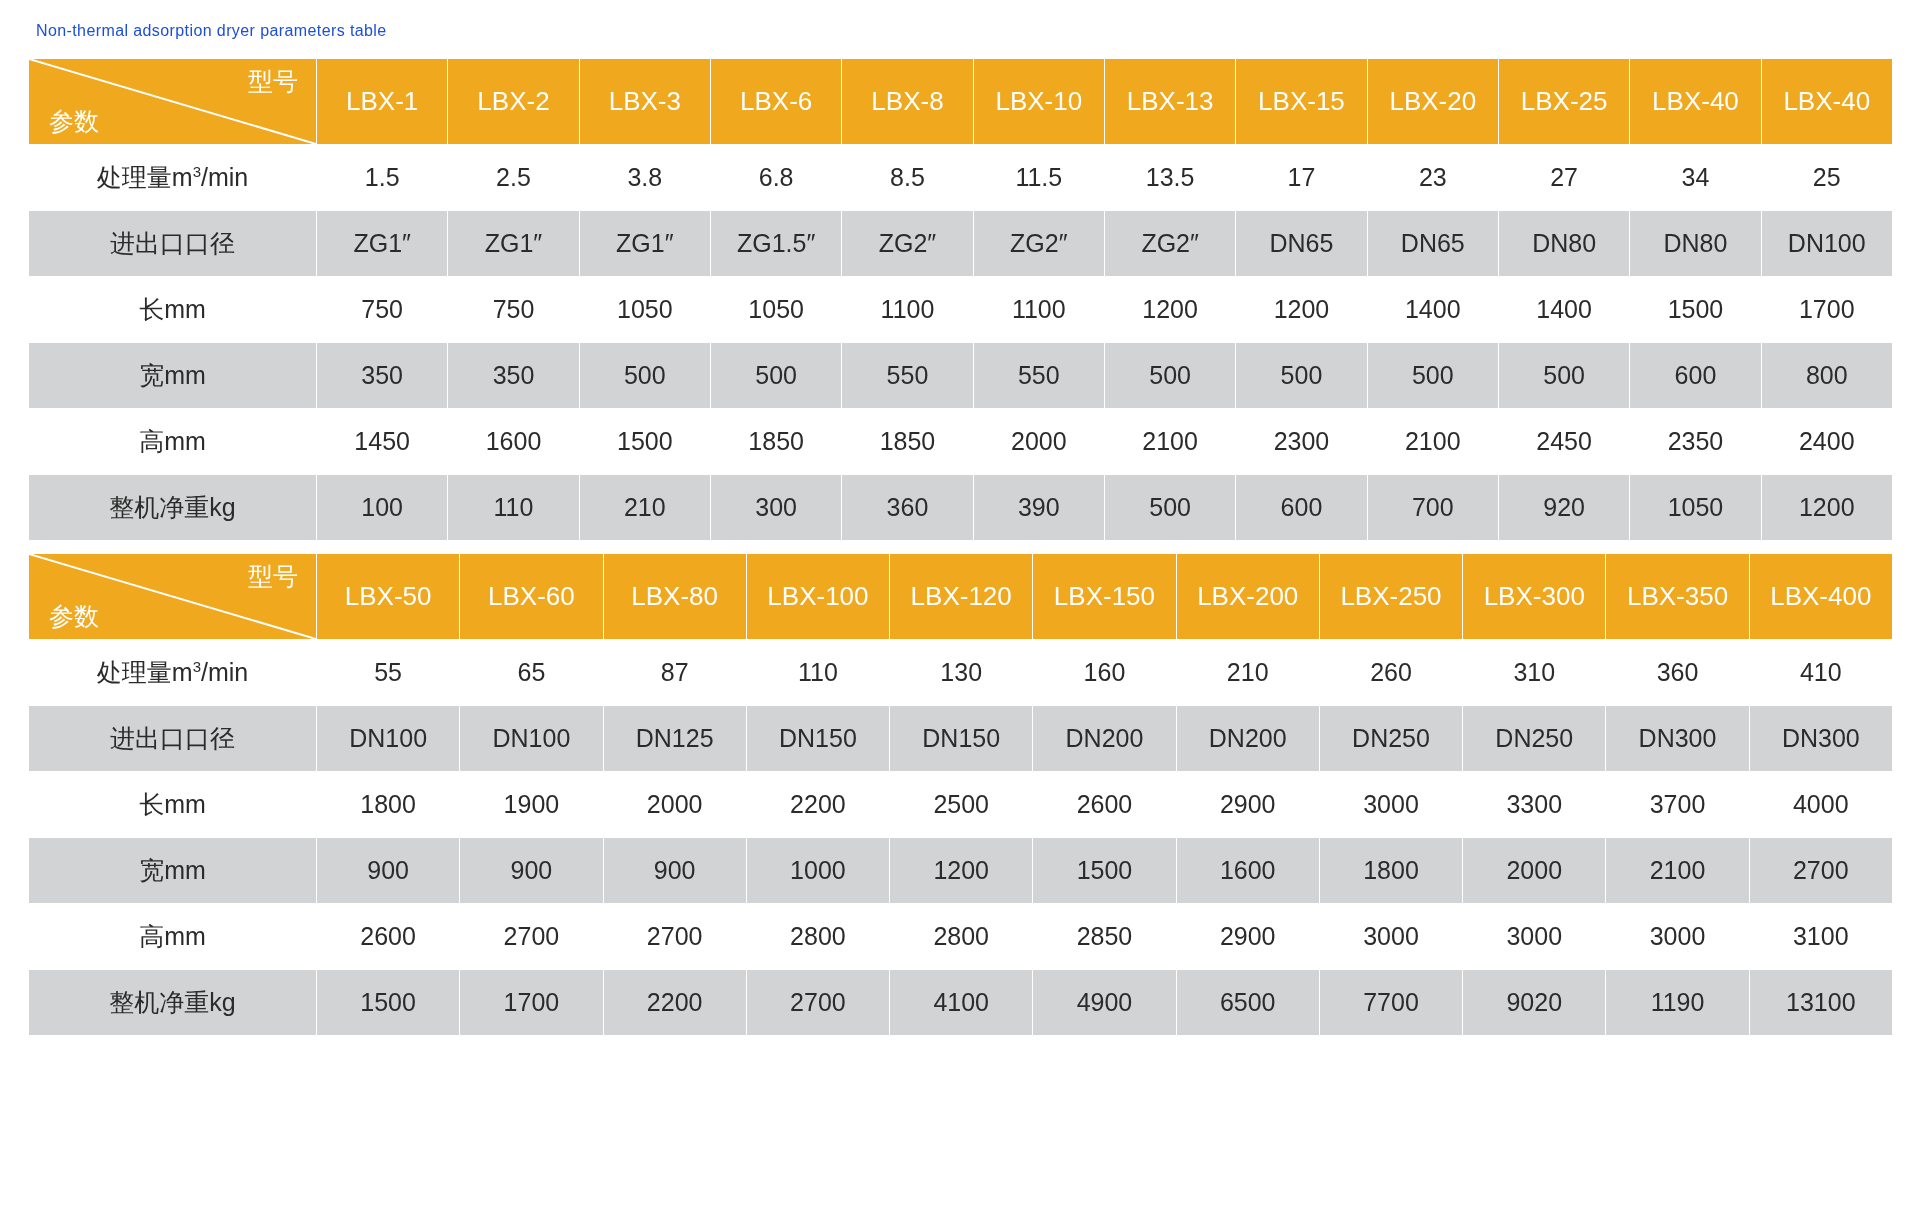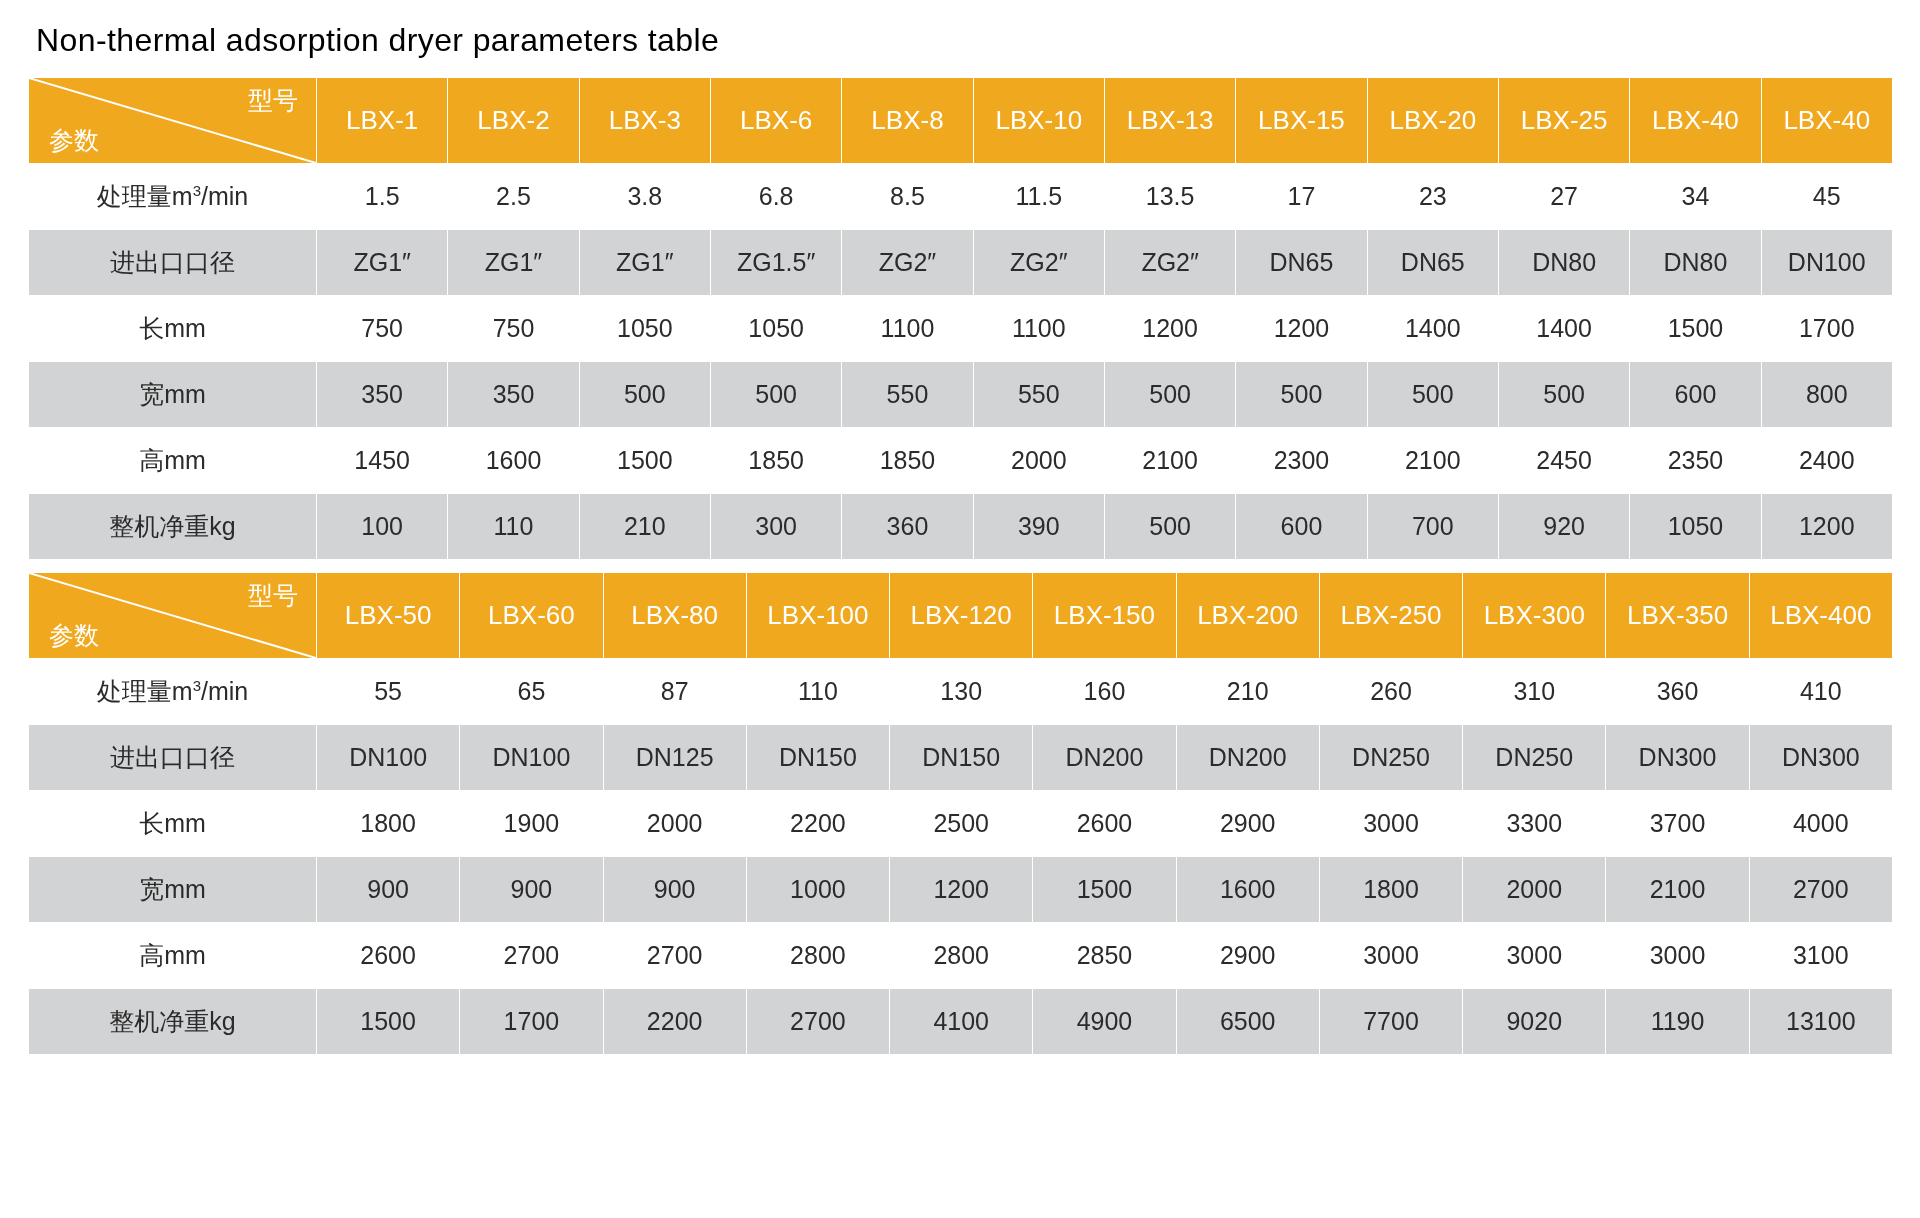"Non-thermal adsorption dryer parameters" .title-en { color: #000000 -> #1d4ed8; font-size: 32px -> 16px }
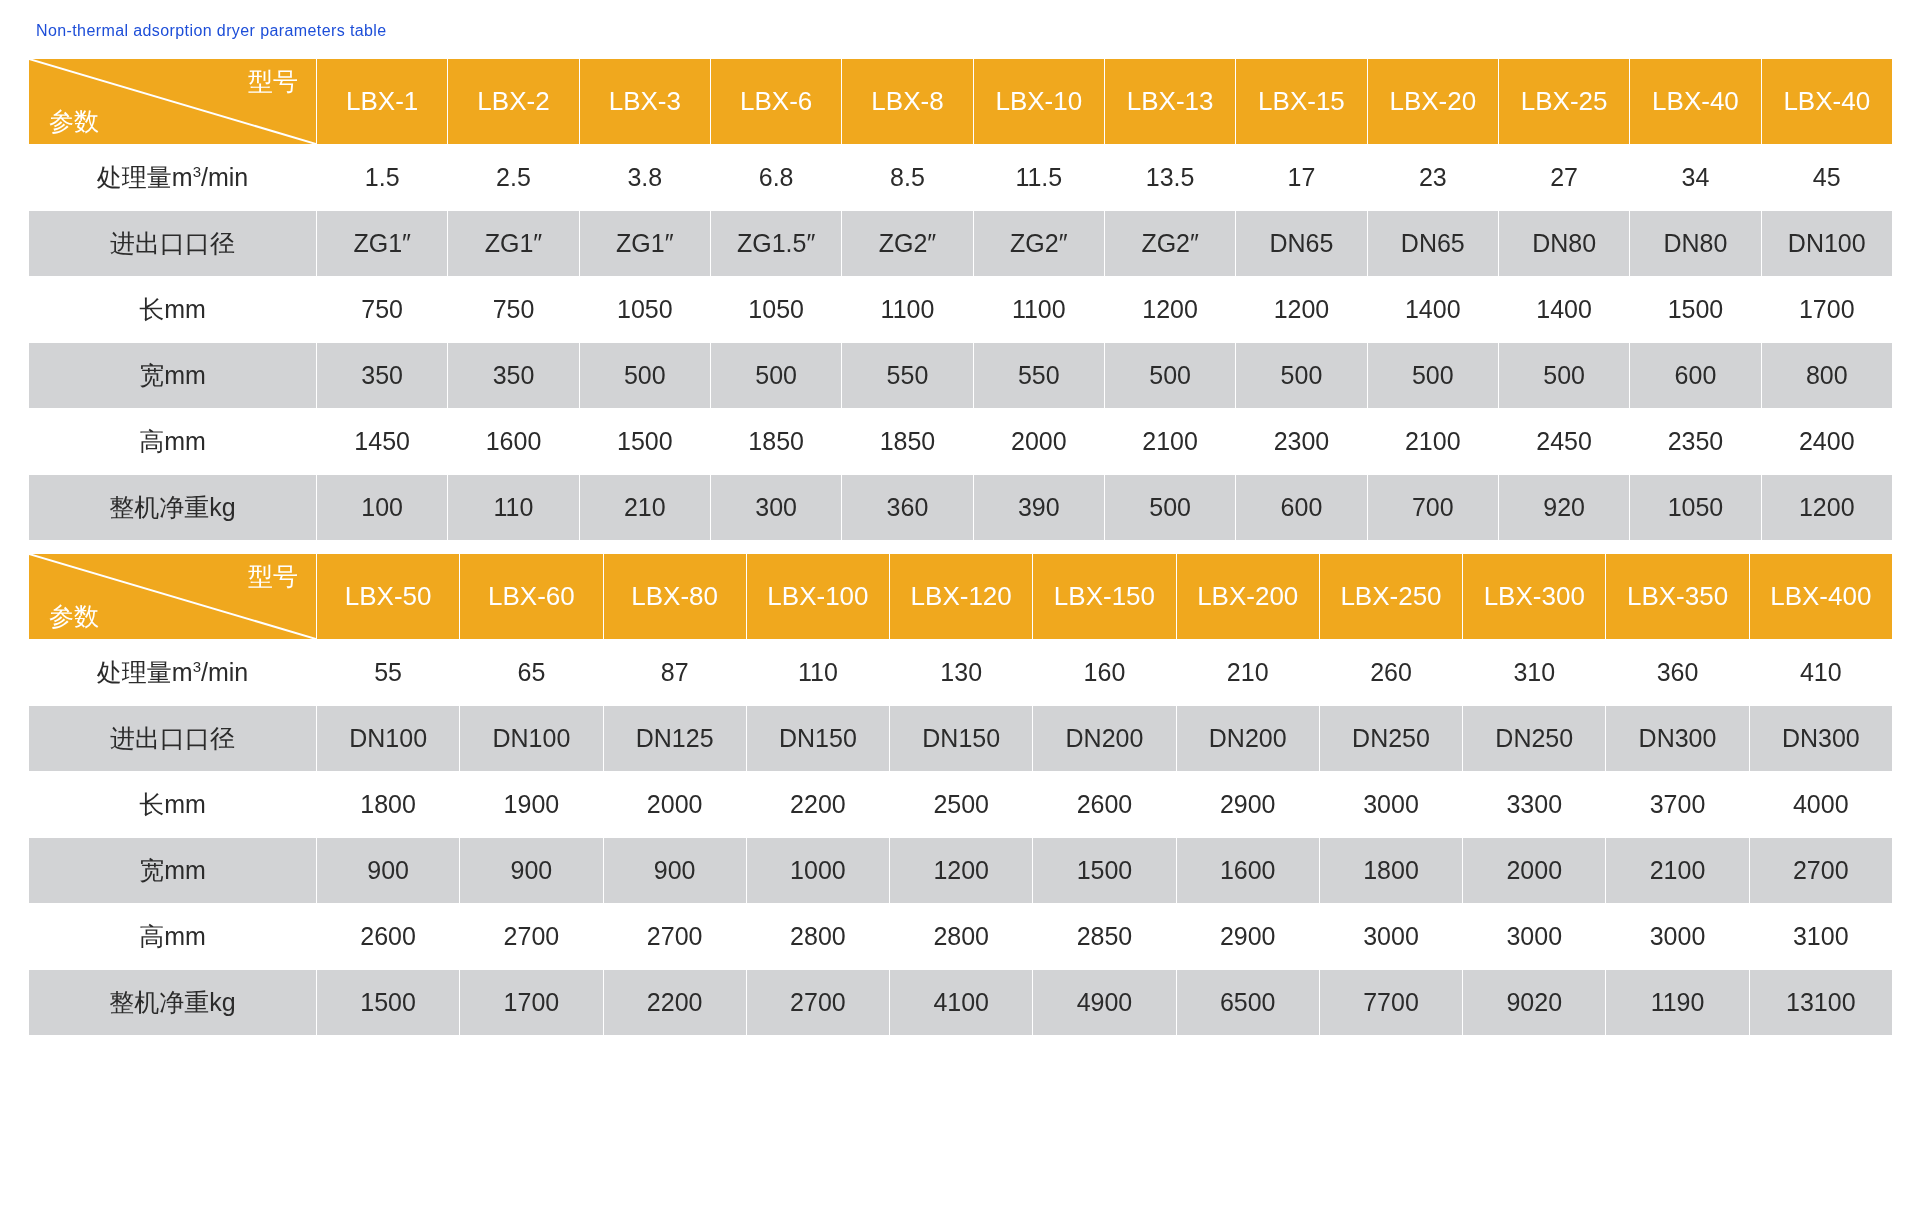"45" td { text: 45 -> 25 }
